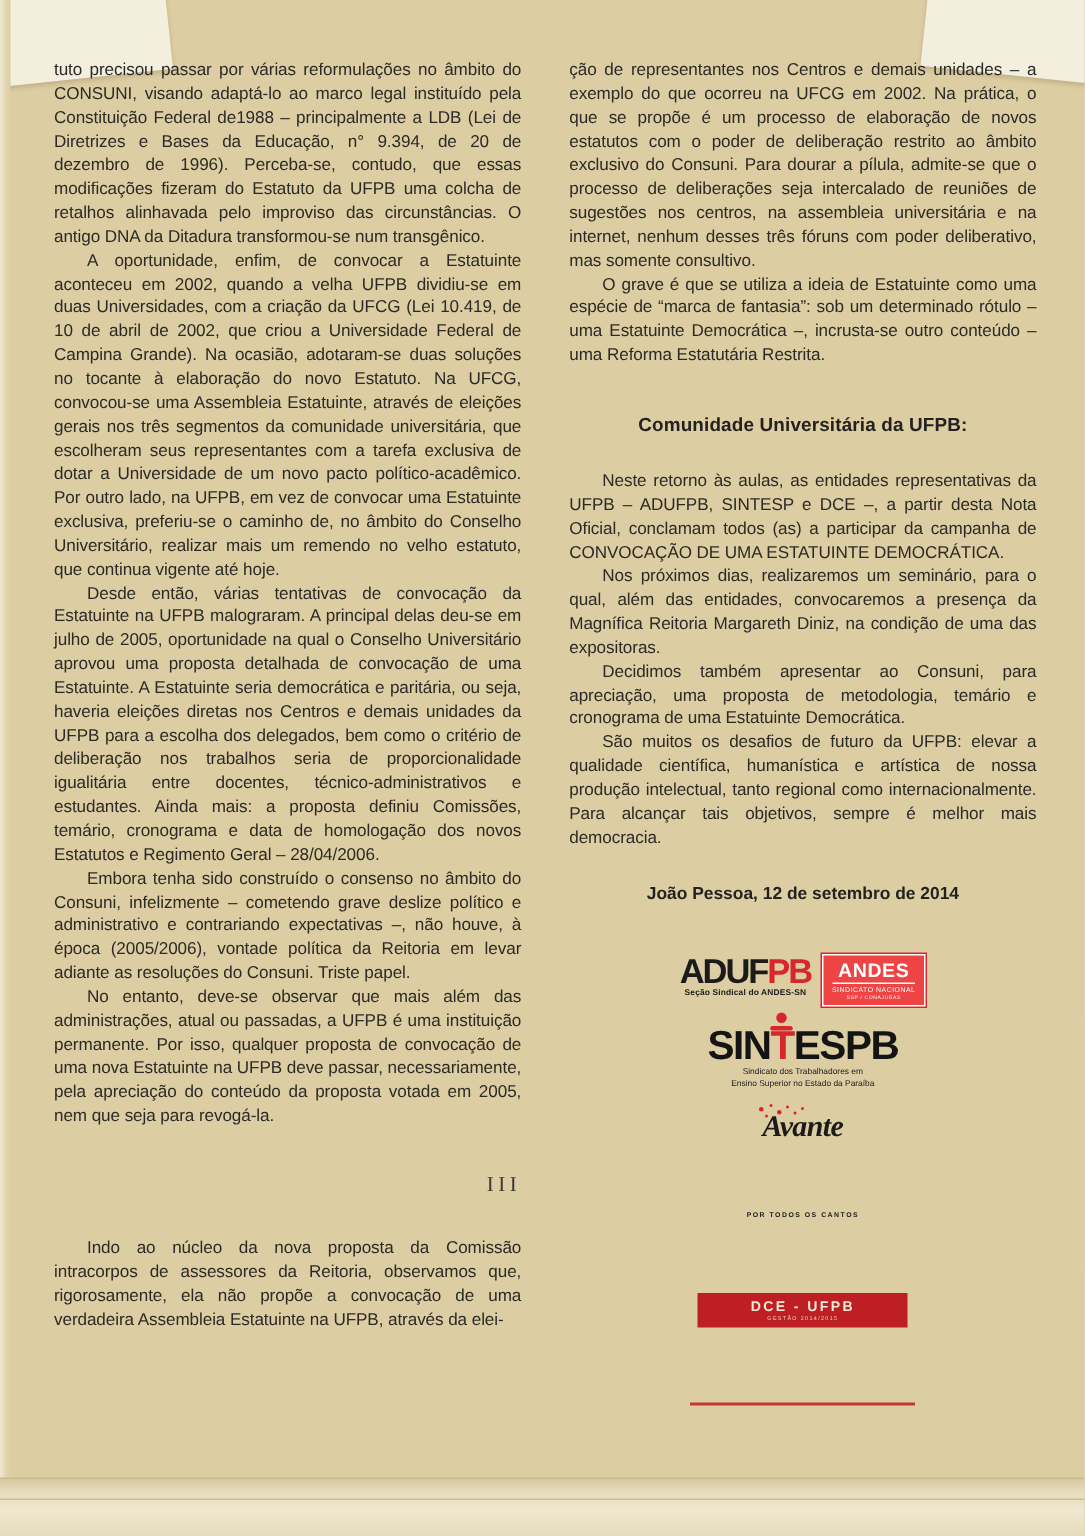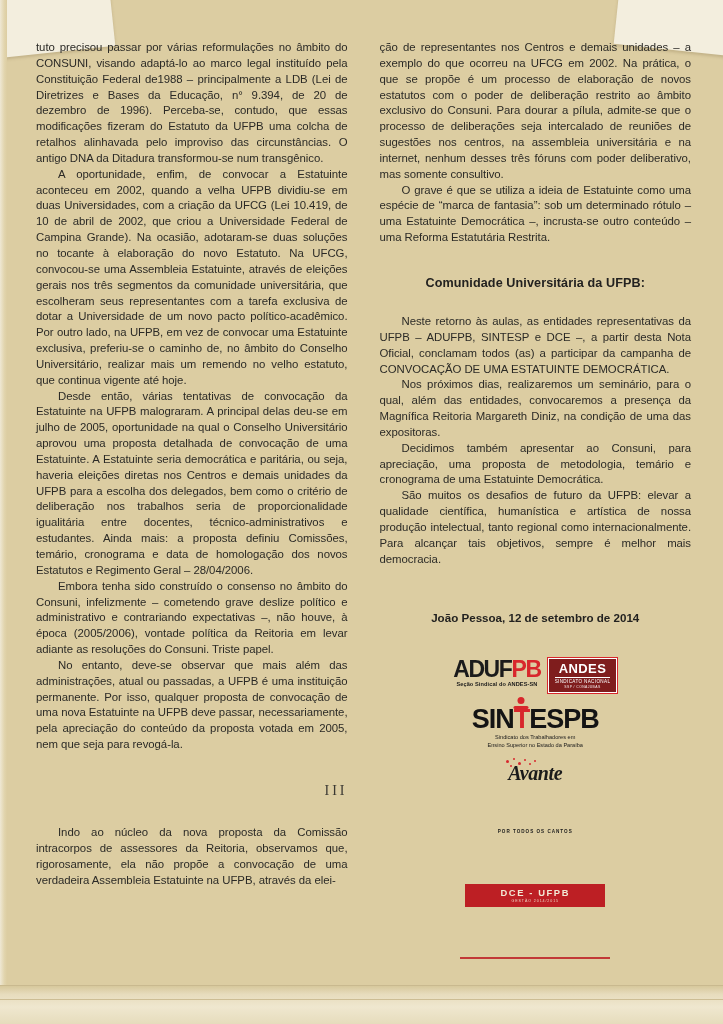"João Pessoa, 12 de setembro" .signature { margin: 44px 0 0 0 -> 22px 0 0 0 }
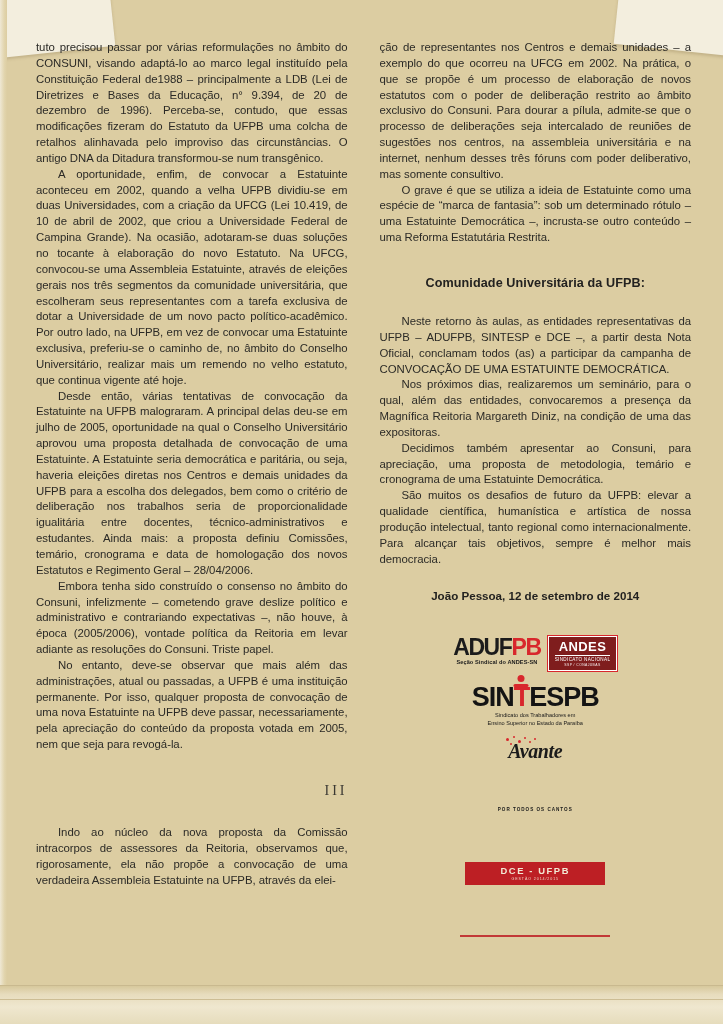"ANDES" .andes-box { background: #7f1d1d -> #ef4444 }
